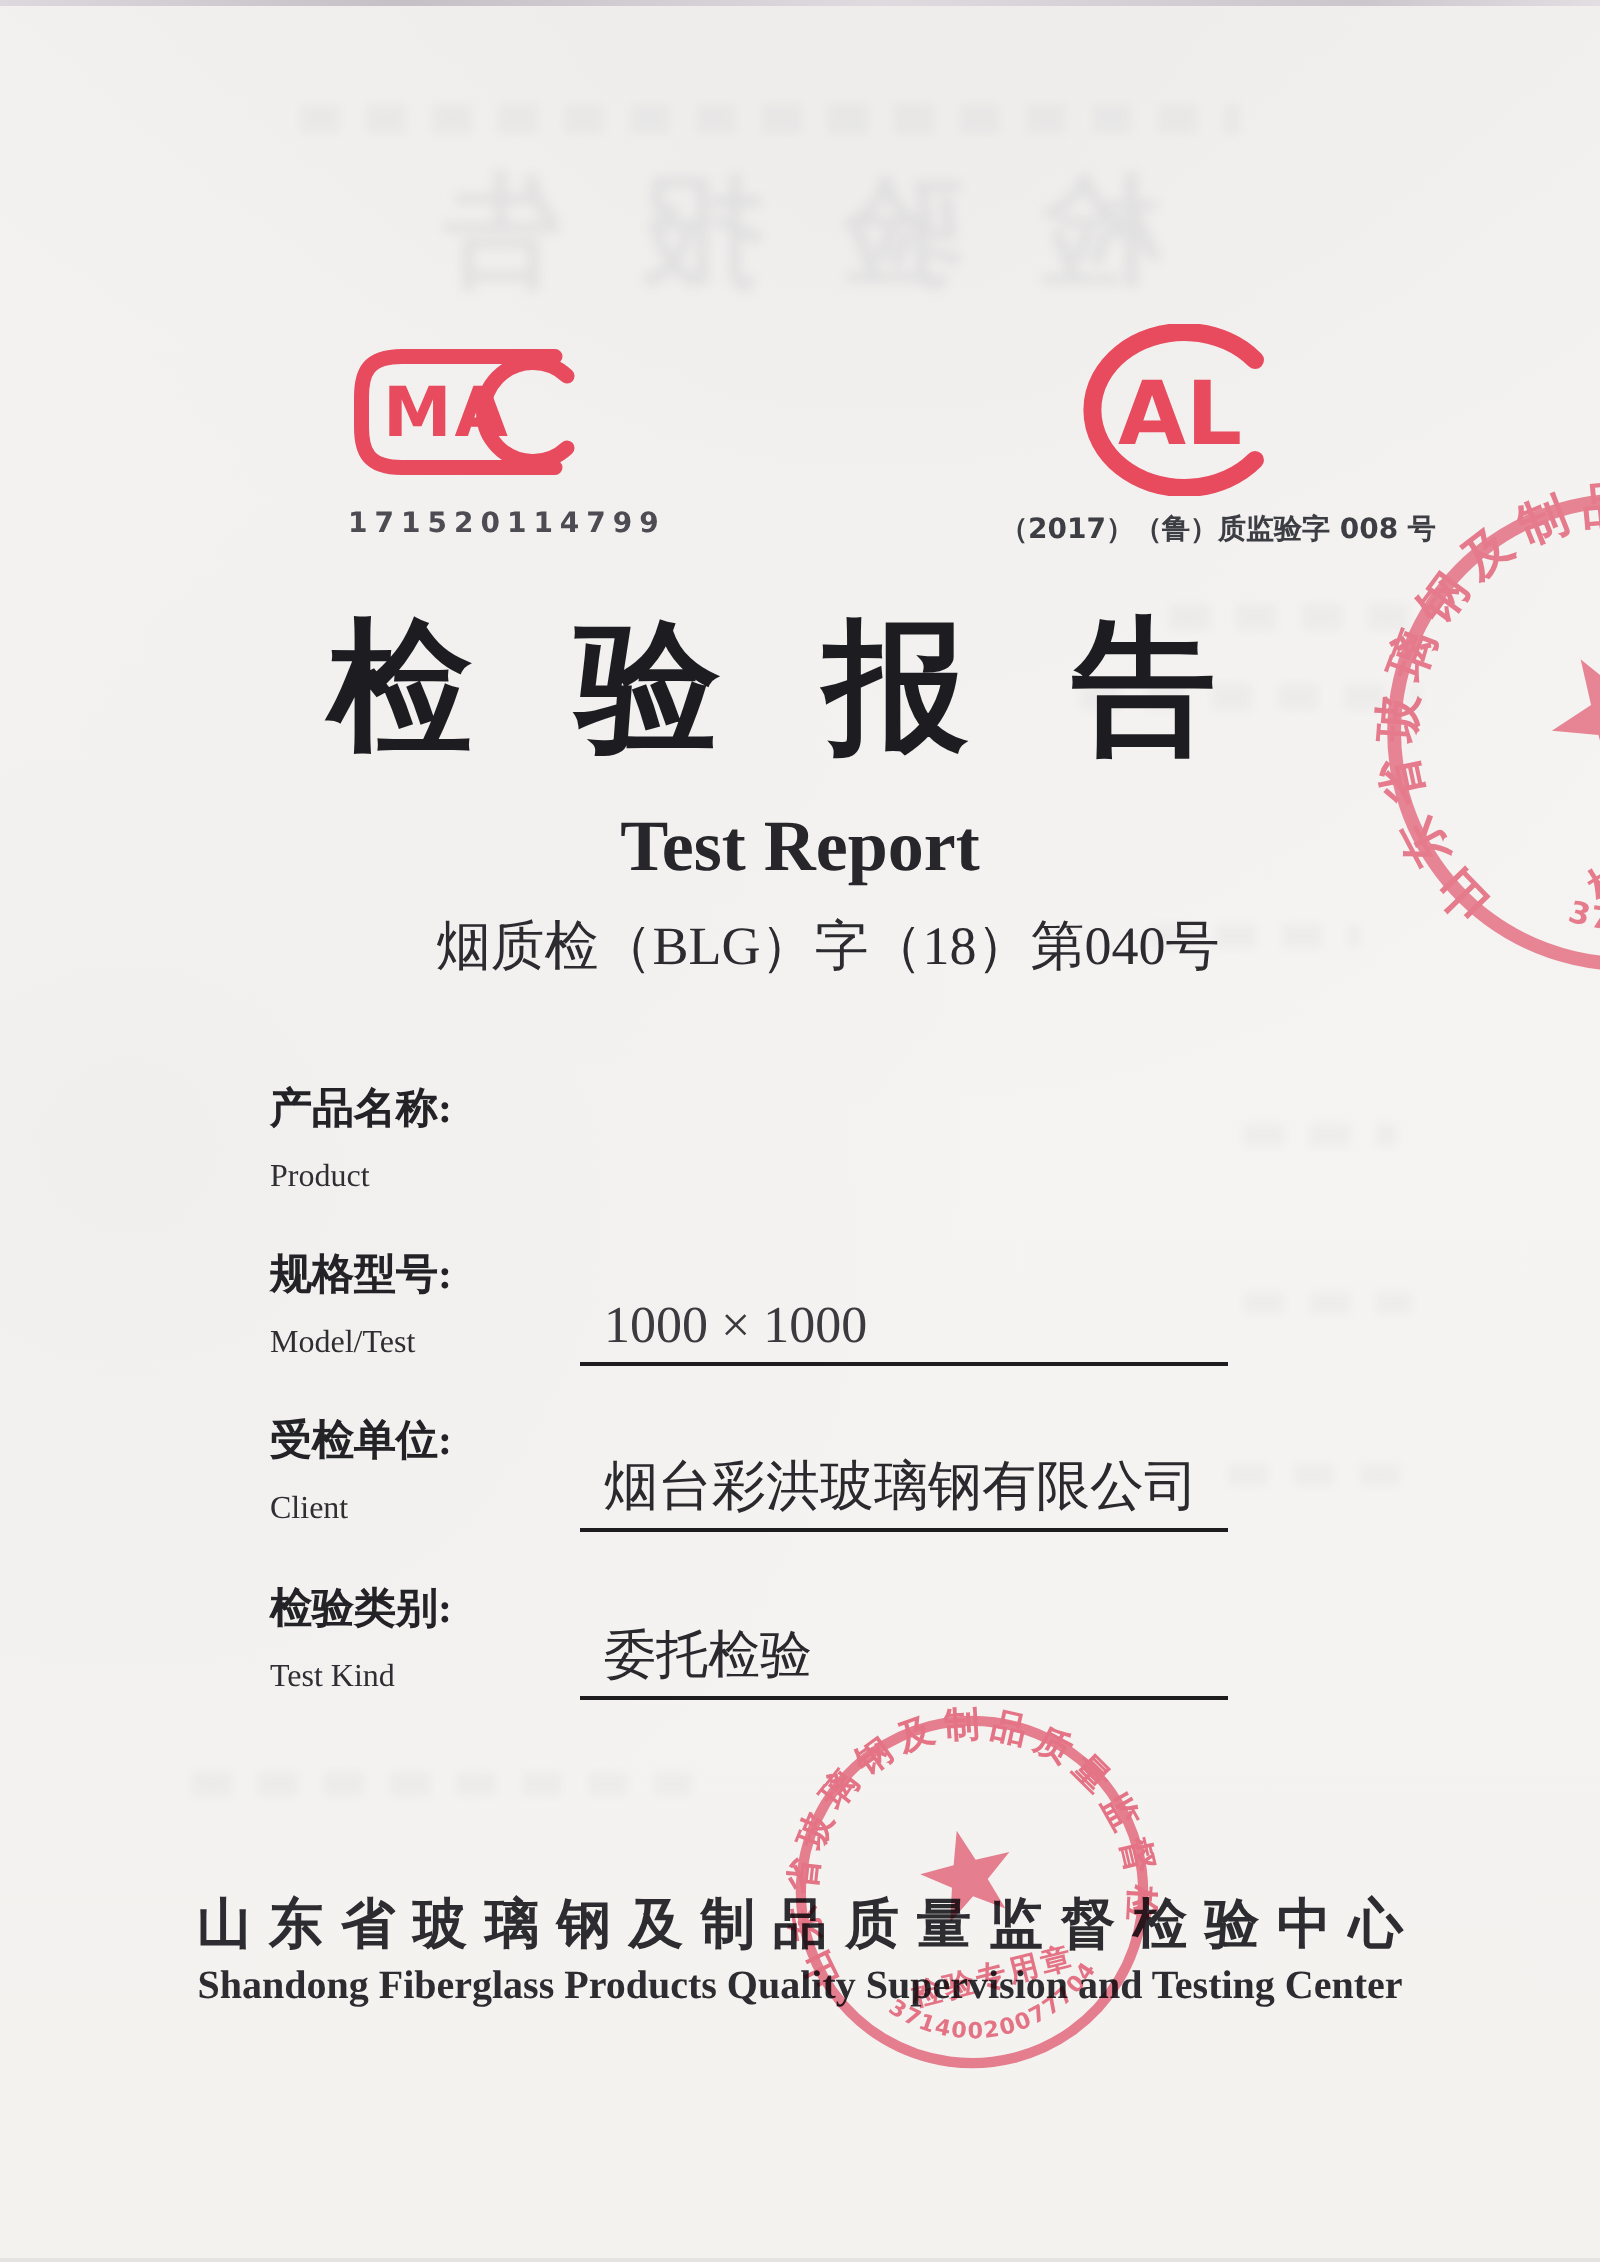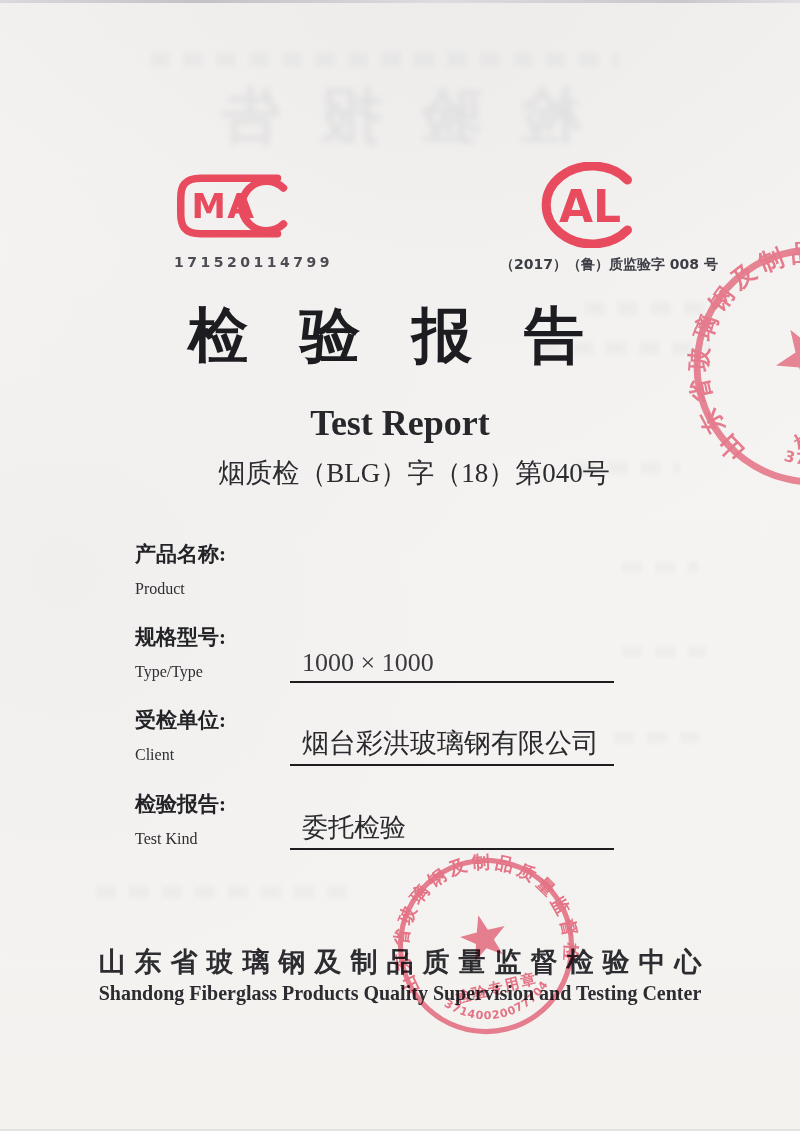"检验报告" .title-zh { font-size: 60px -> 72px }
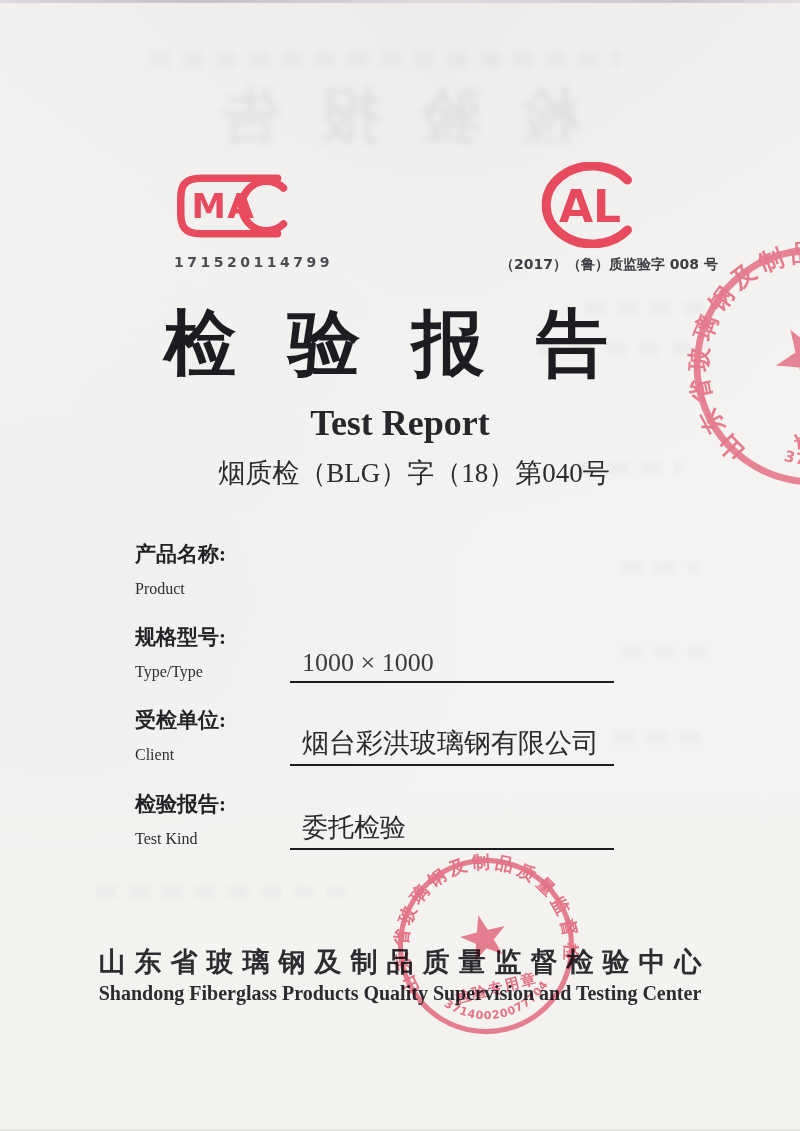"Type/Type" div.lbl-en { text: Type/Type -> Model/Test }
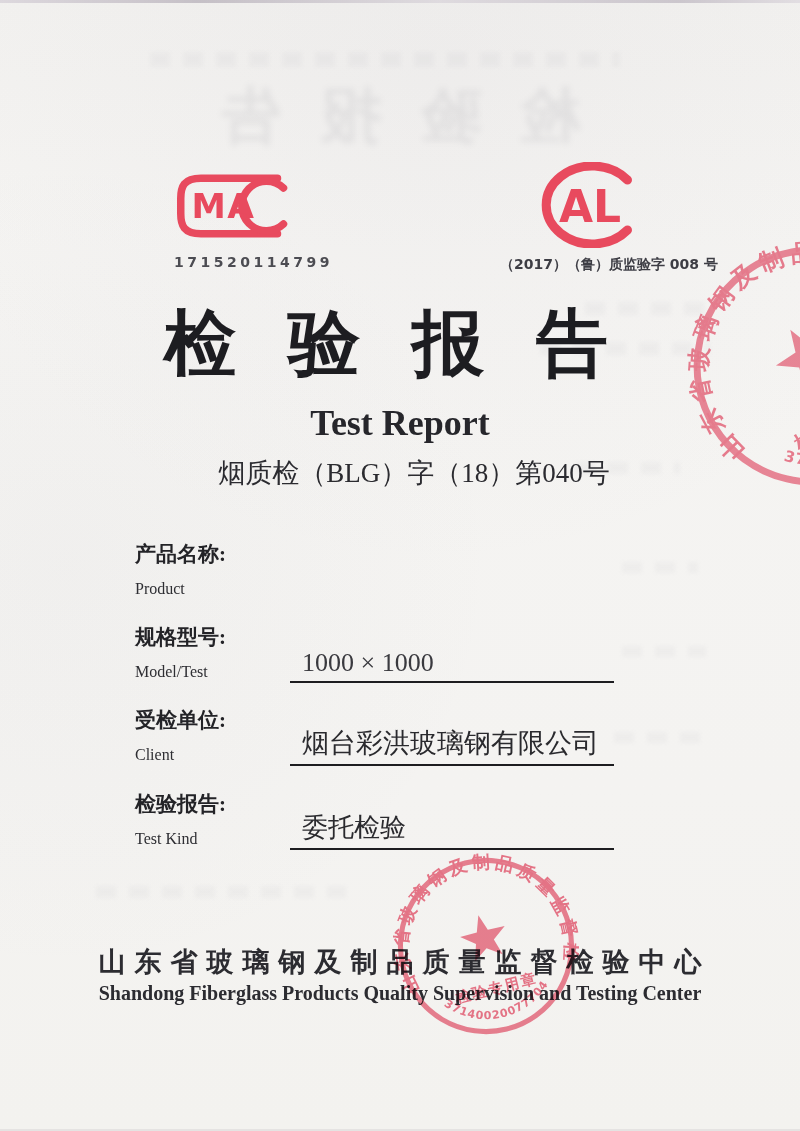"检验报告:" div.lbl-zh { text: 报告 -> 类别 }
